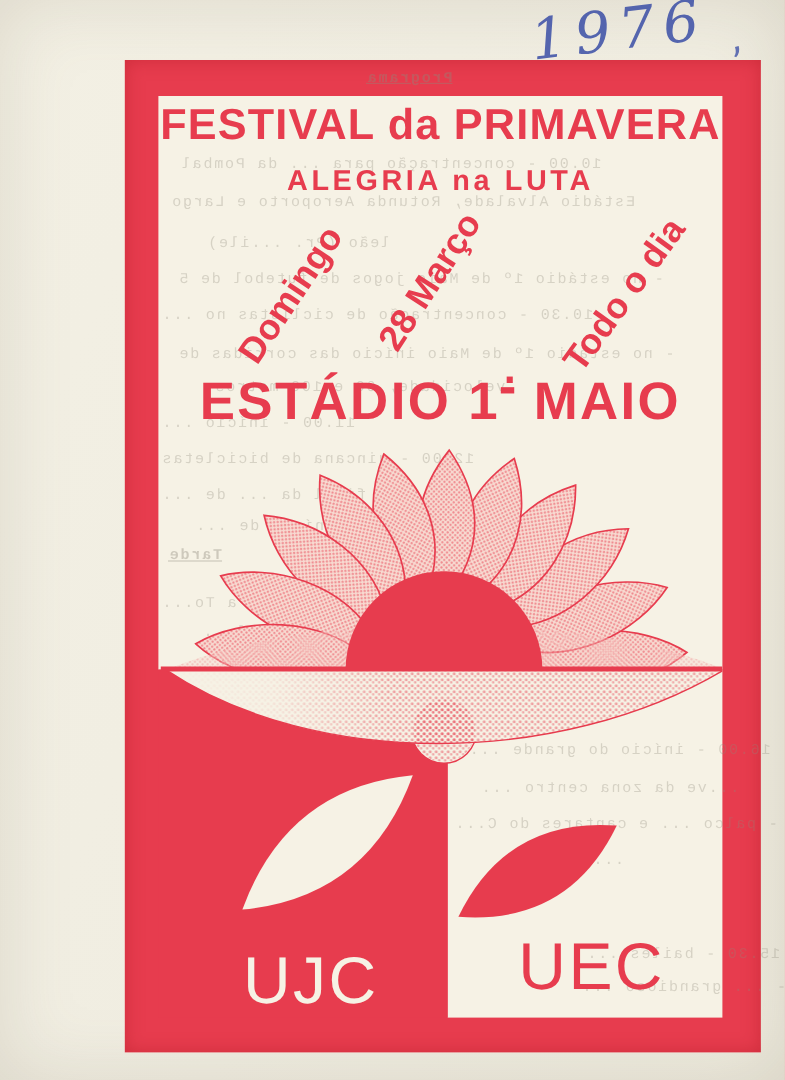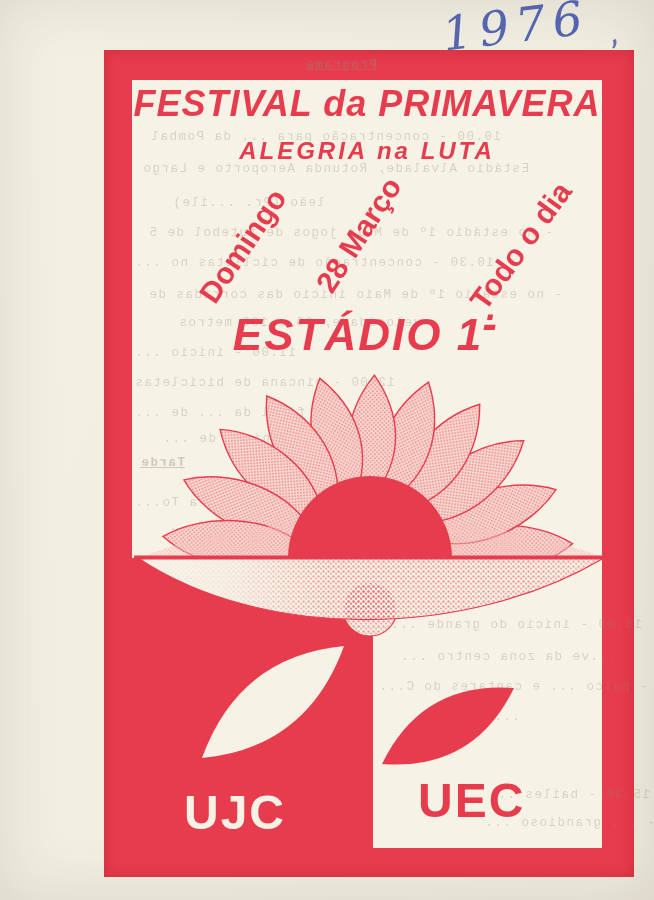"FESTIVAL da PRIMAVERA" .ptext { font-style: italic -> none }
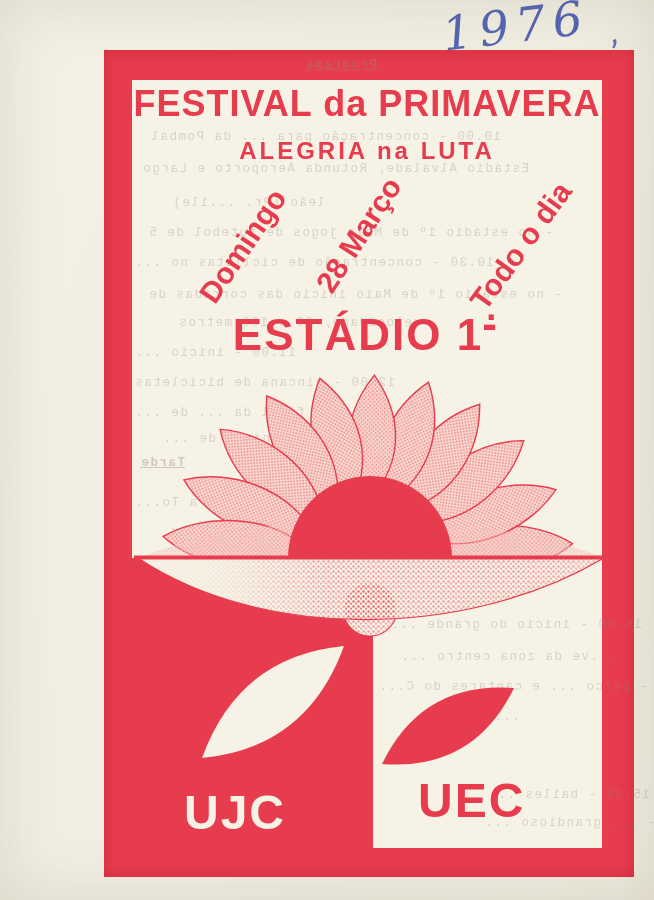"MAIO" span.vsuf { html: none -> <span>MAIO</span> }
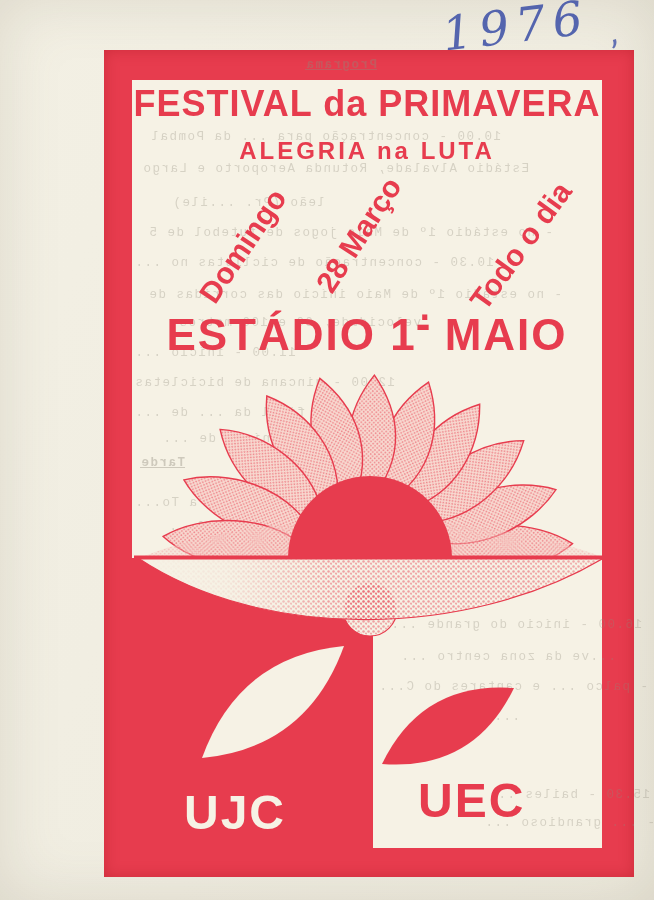"UJC" .org { font-size: 48px -> 55px; font-weight: bold -> normal; text-align: left -> center }
